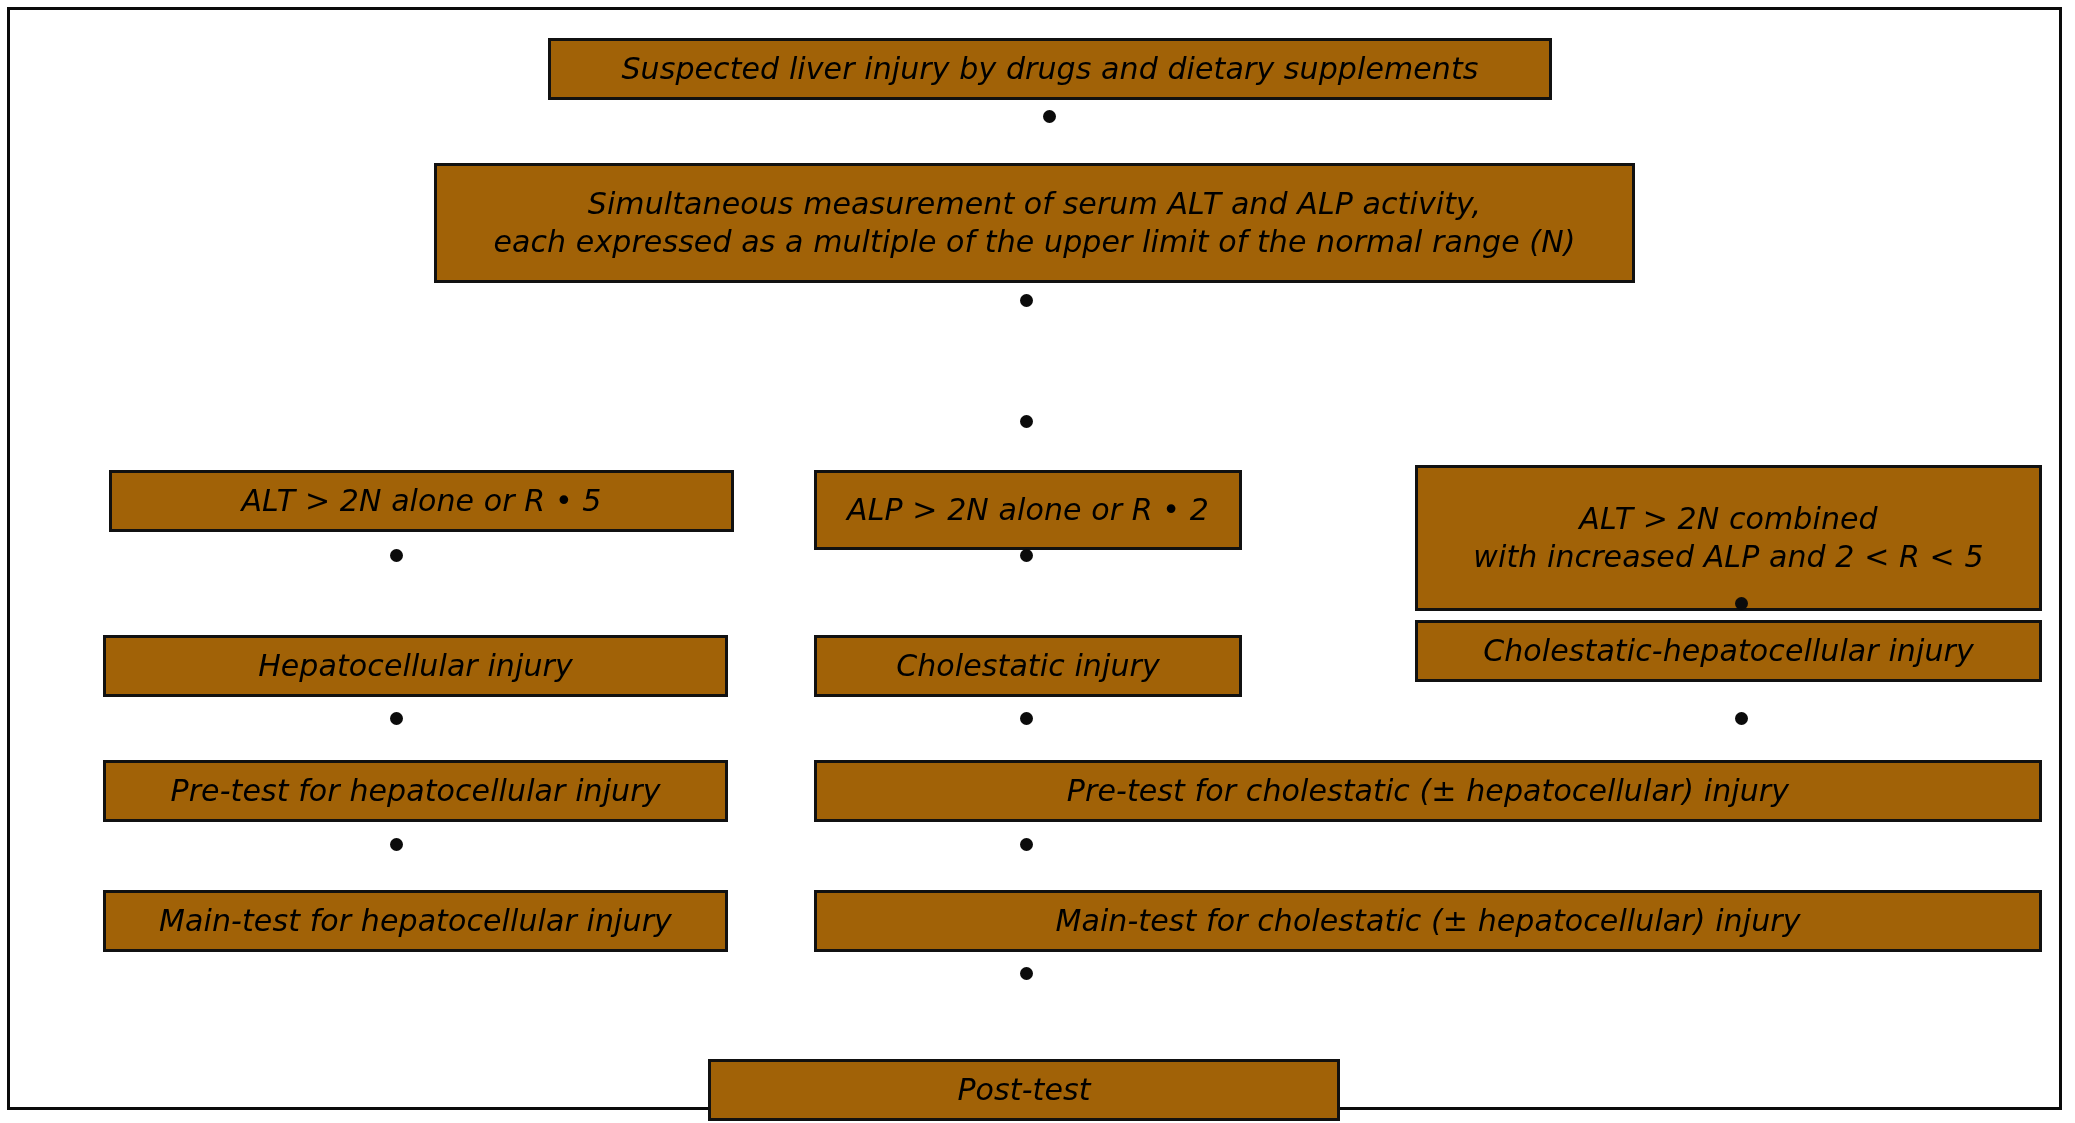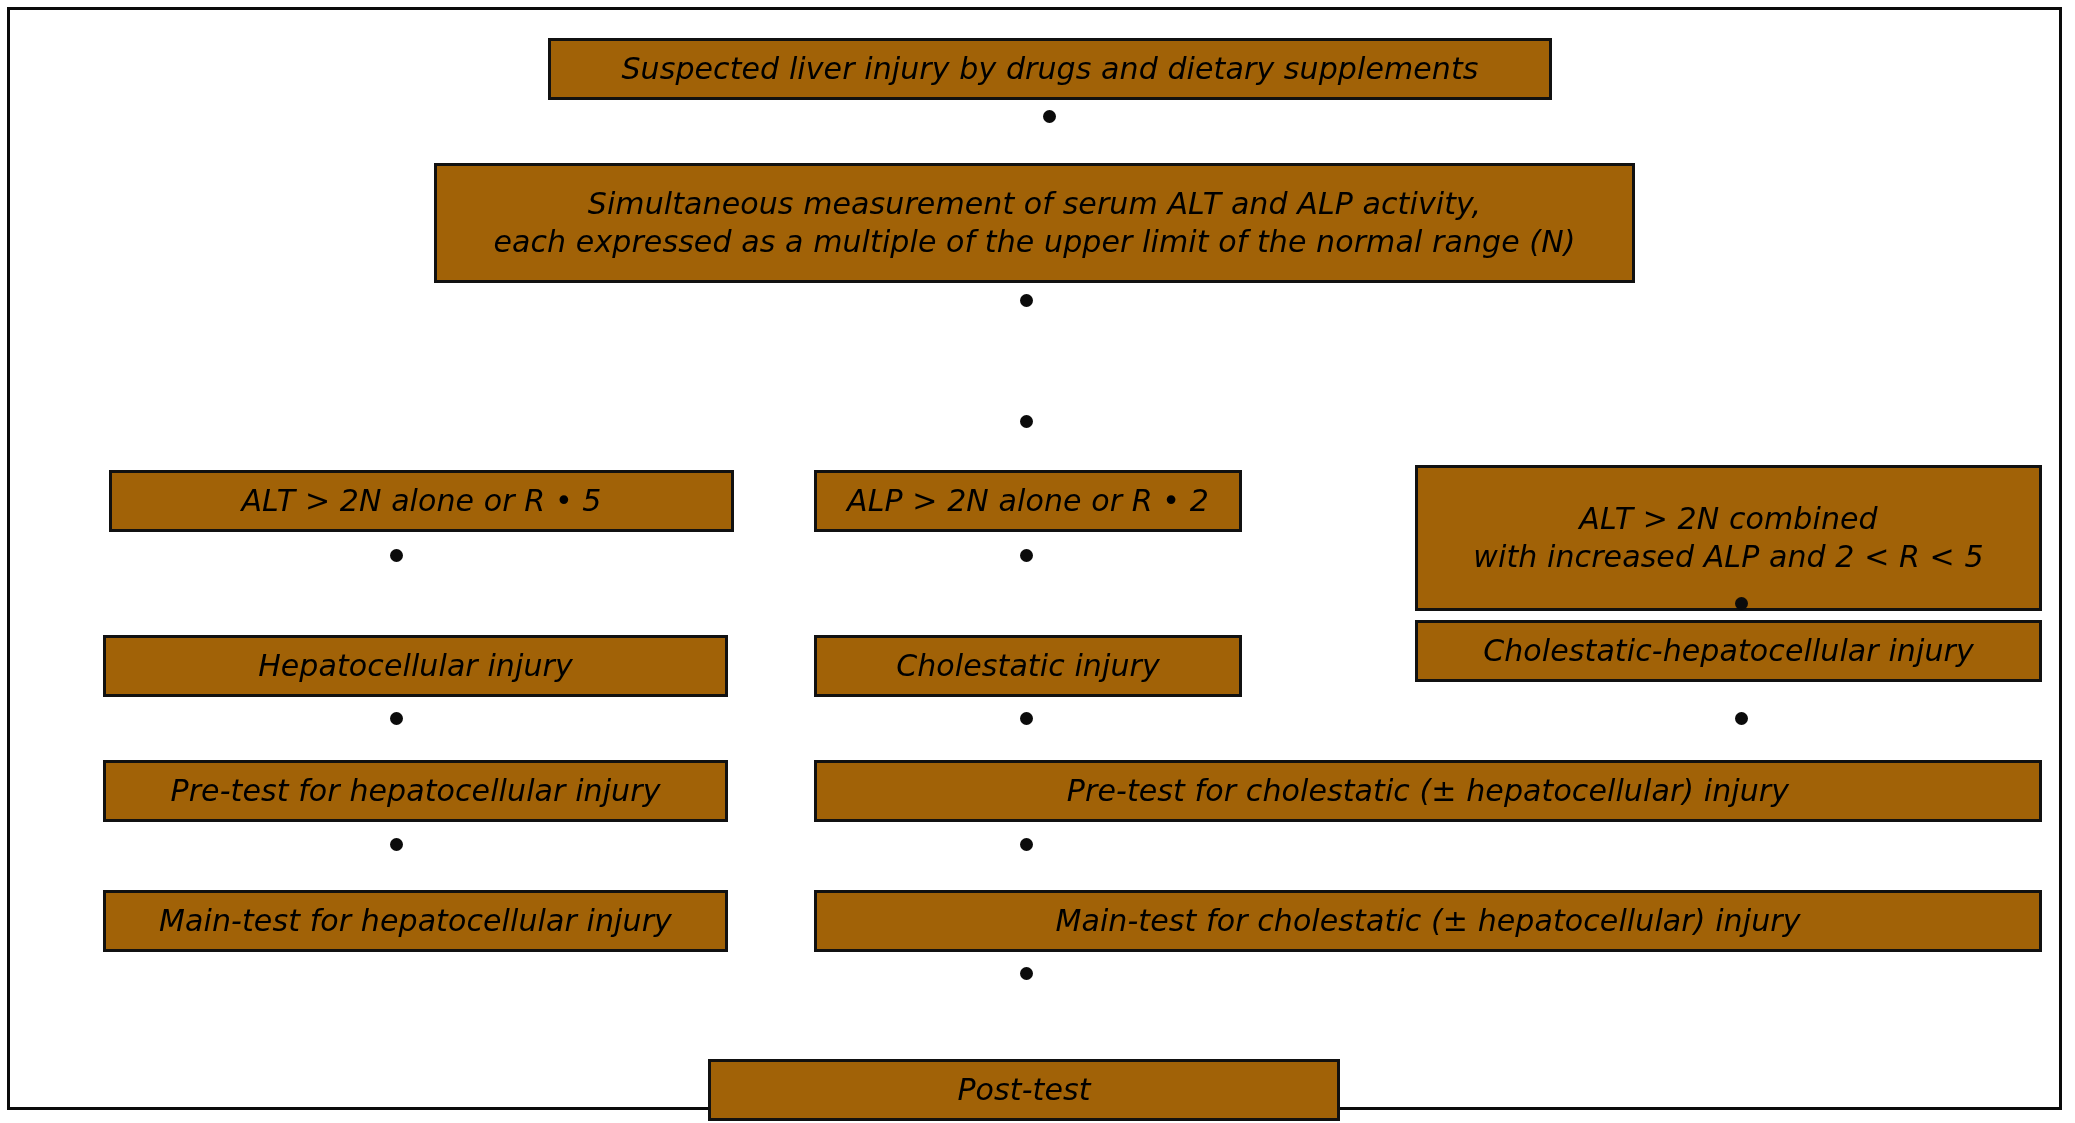"ALP > 2N alone or" div.node { height: 62px -> 80px }
